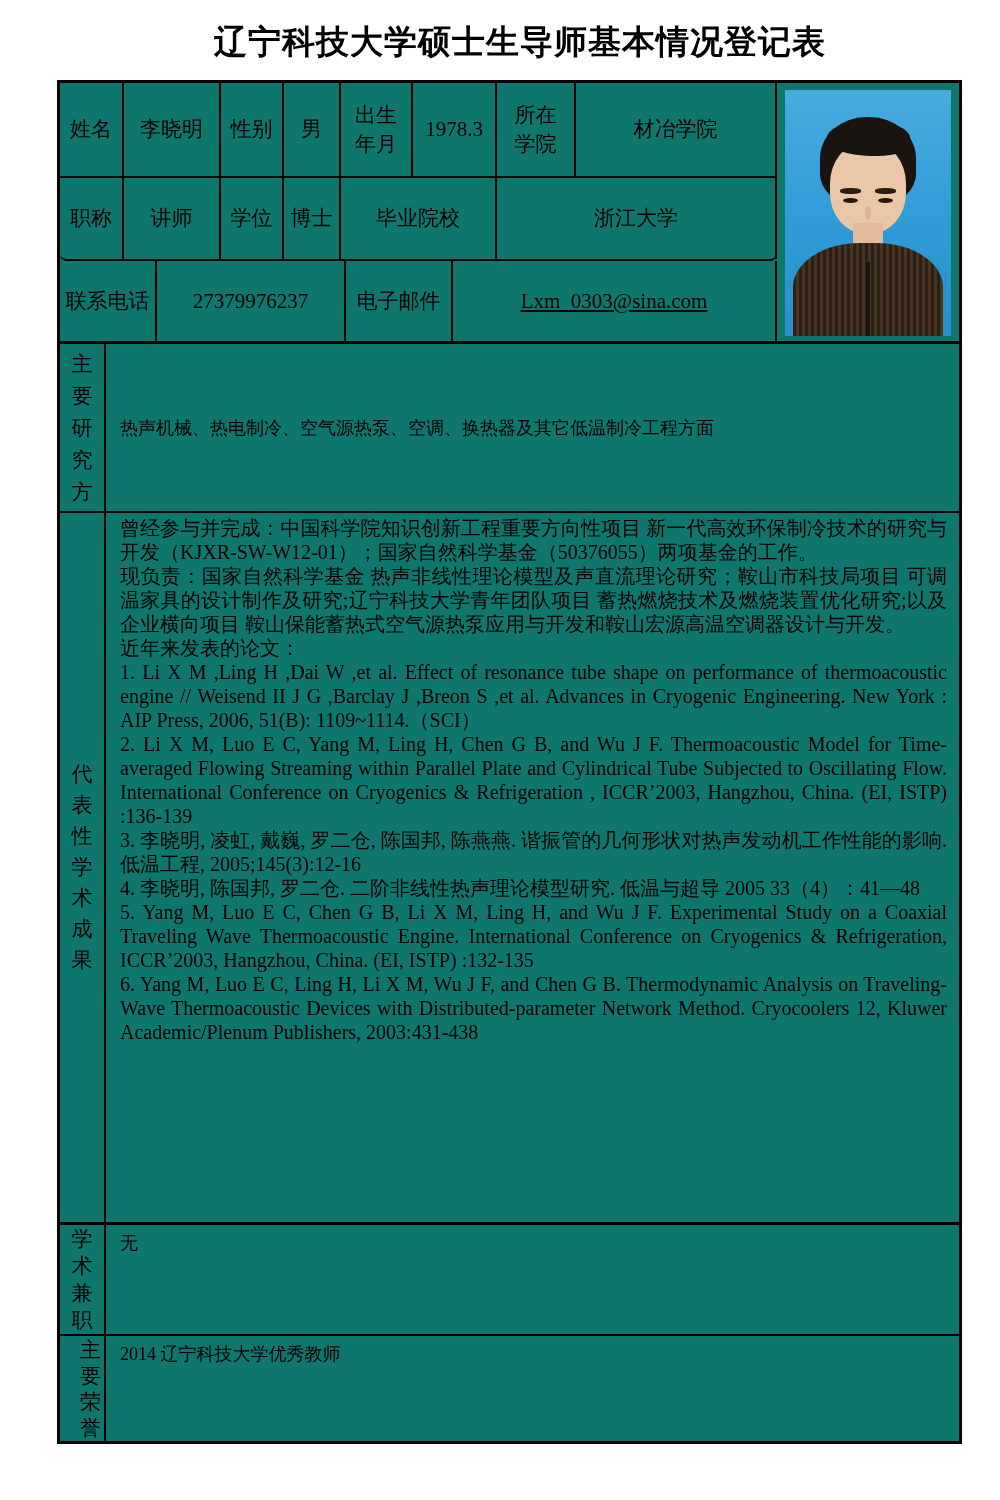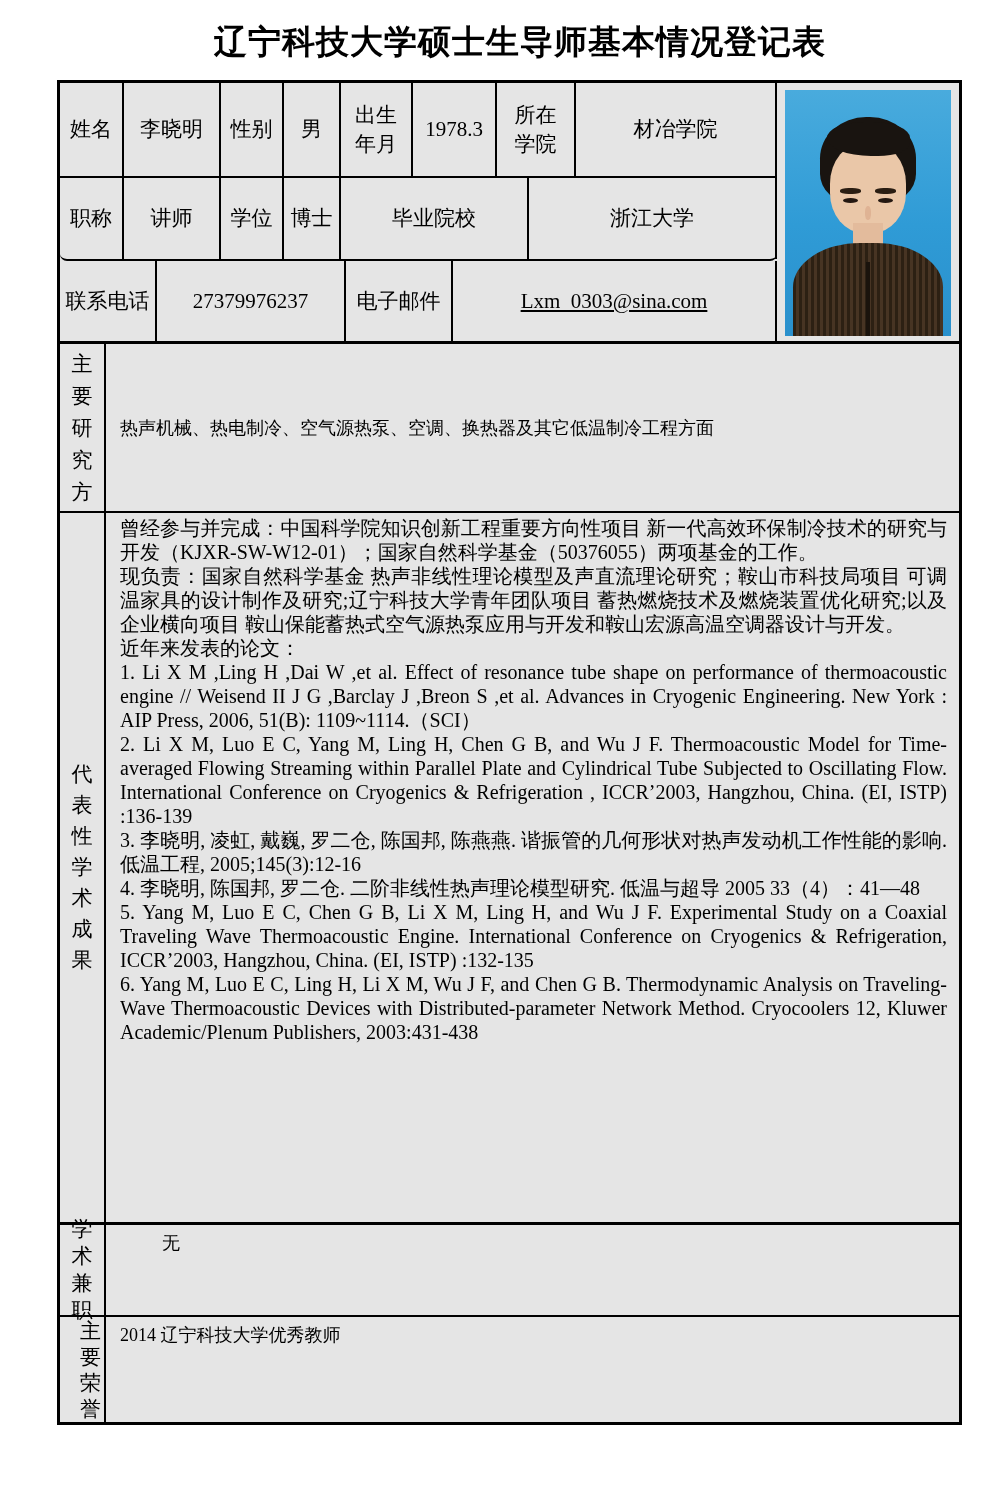"姓名" .form { background: #e5e5e5 -> #0f766e }
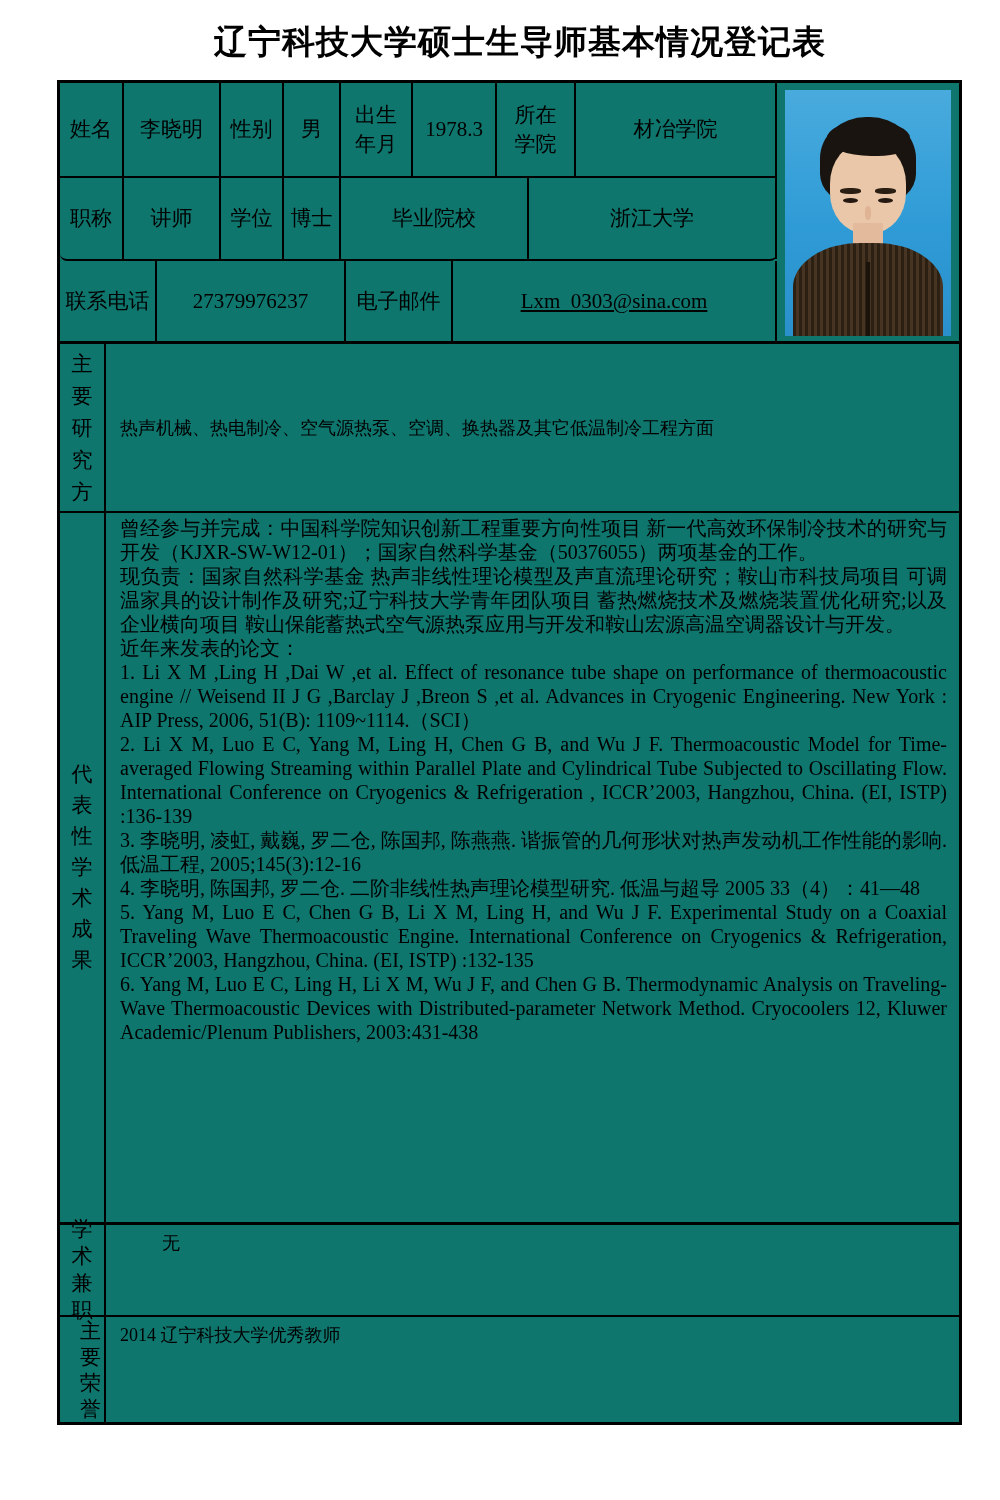"毕业院校" div.cell { width: 188px -> 156px }
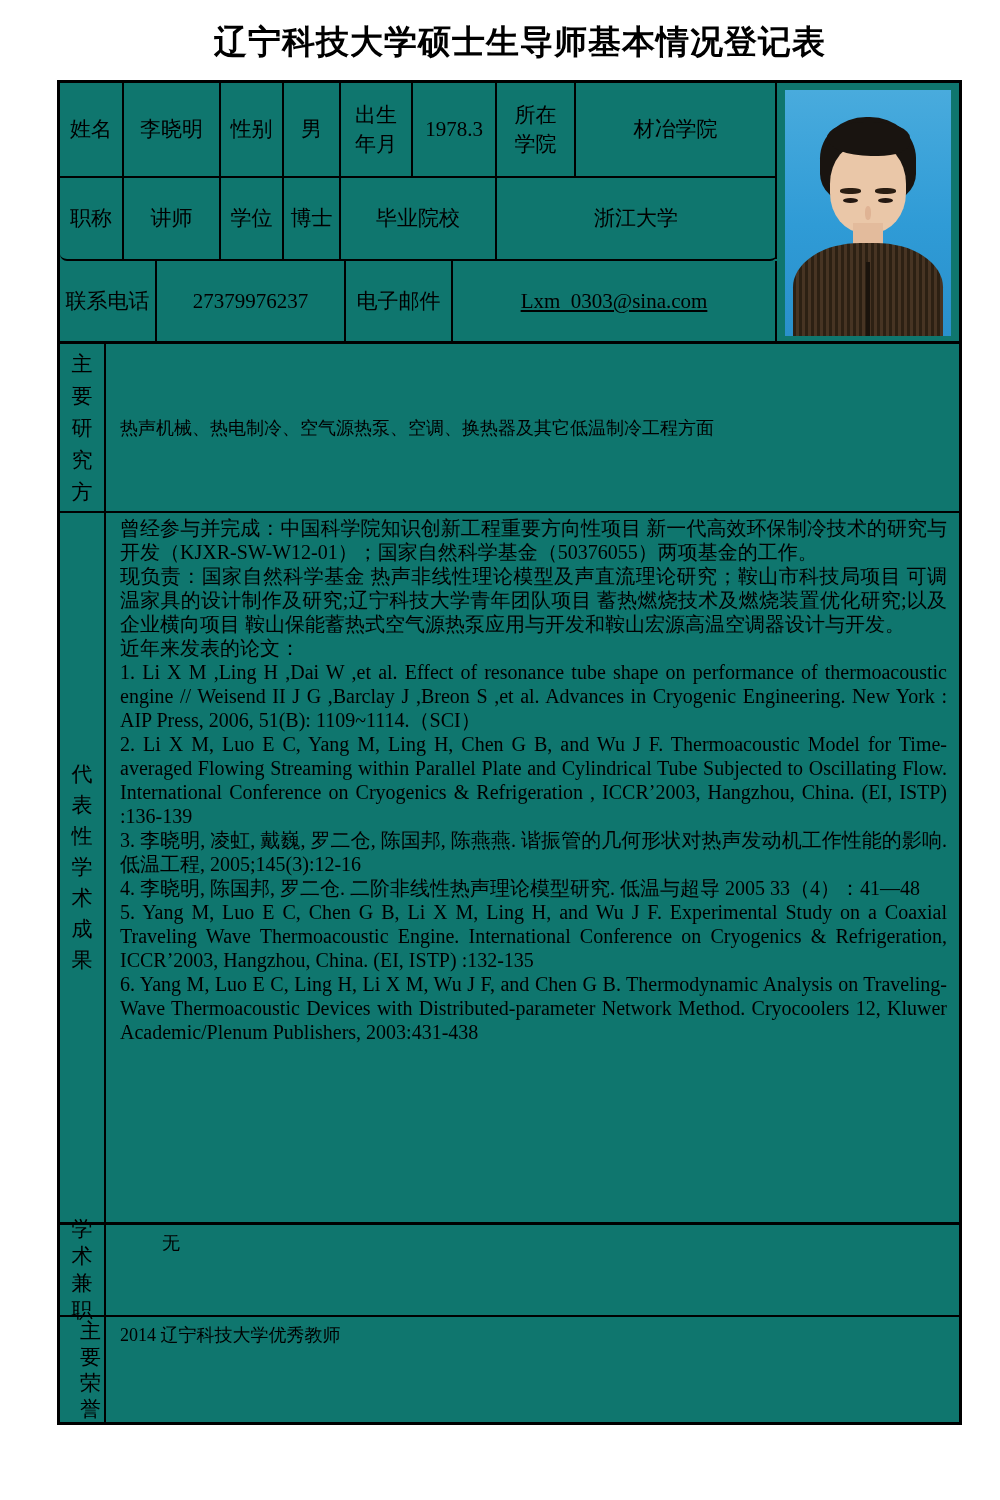"学术兼职" .sec-parttime { gap: 42px -> none; height: 92px -> 111px }
